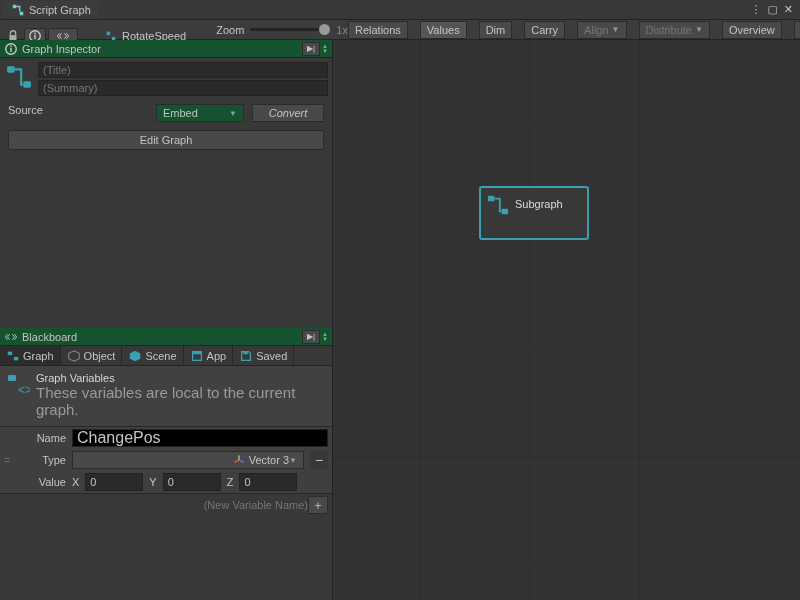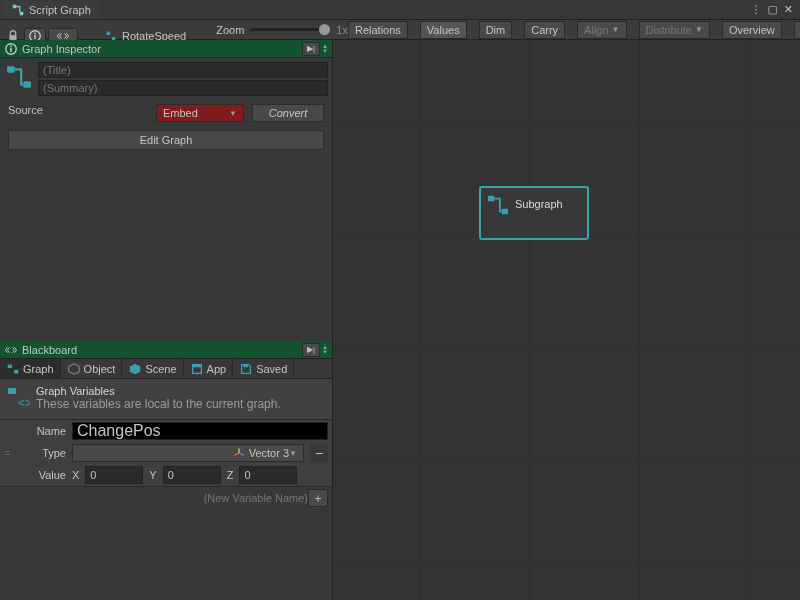"Embed" .dropdown { background: #7f1d1d -> #14532d }
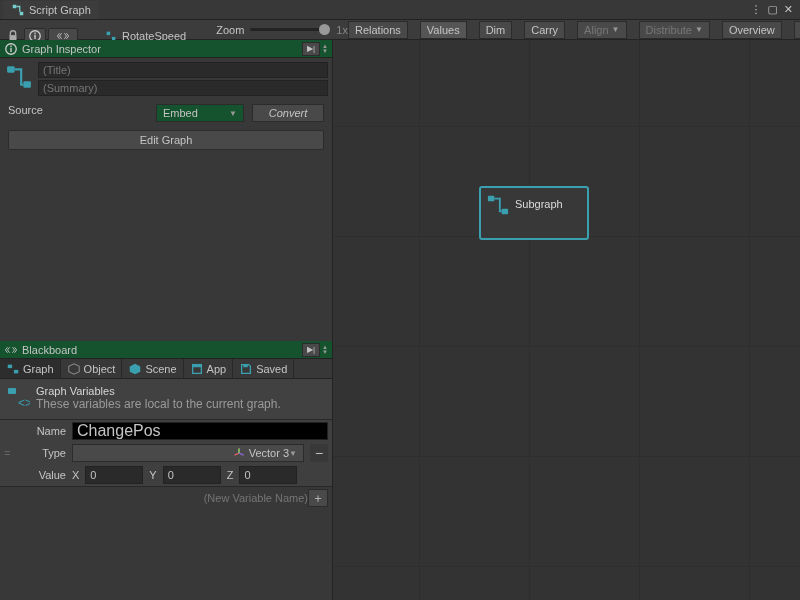"These variables are local to" .bb-info-text .s { font-size: 12px -> 15px }
